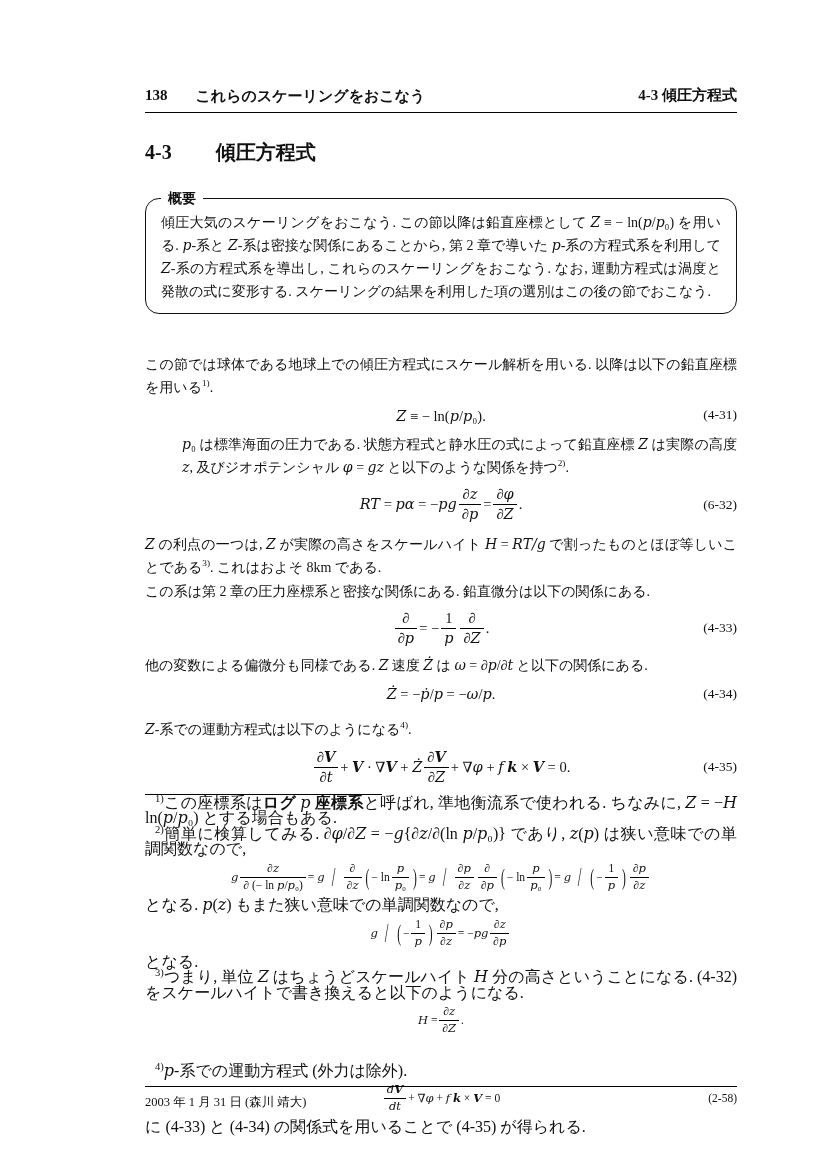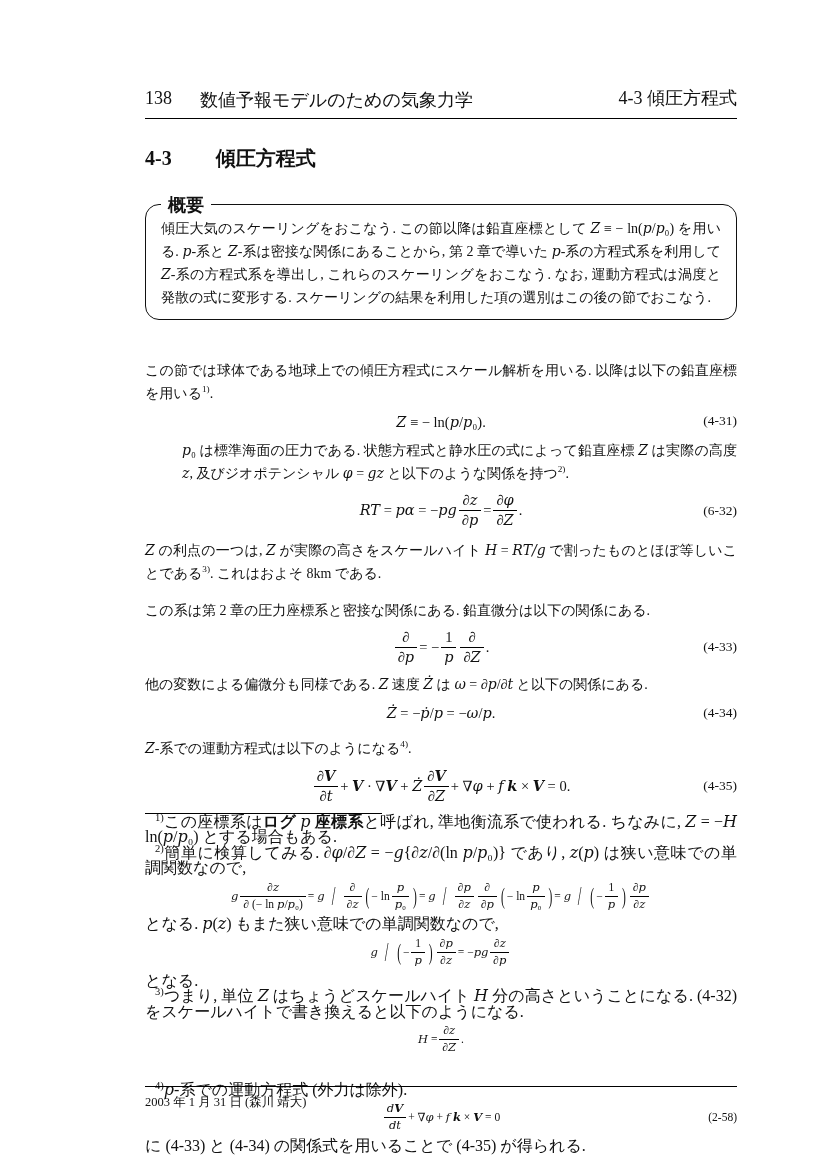"138" .running-head { font-size: 18px -> 15px; font-weight: normal -> bold }
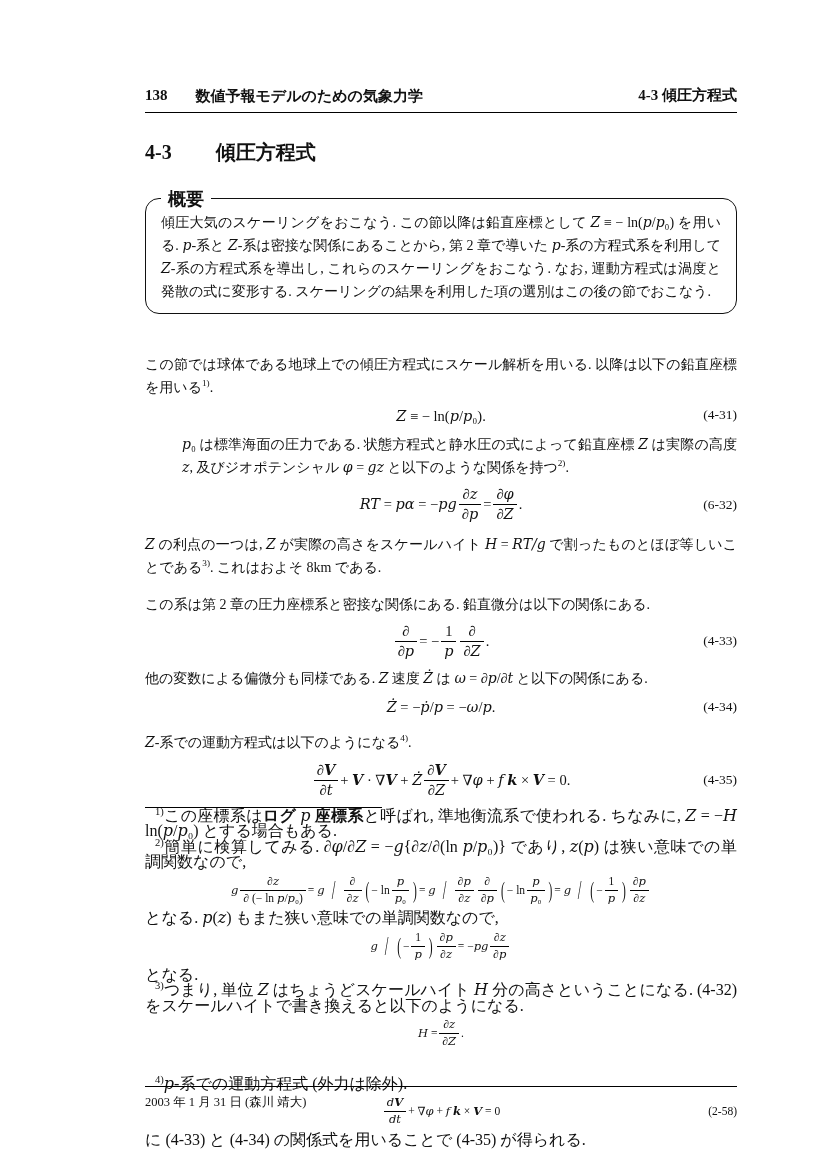"数値予報モデルのための気象力学" span { text: 数値予報モデルのための気象力学 -> これらのスケーリングをおこなう }
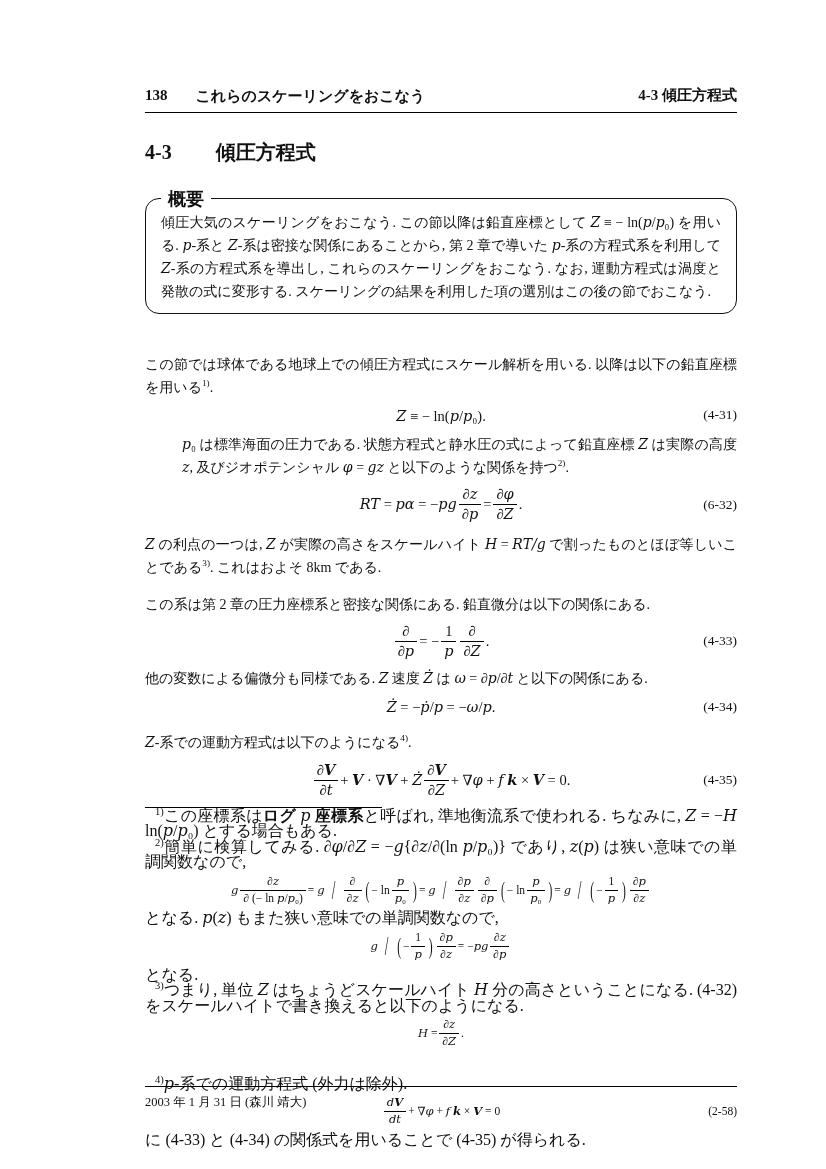"概要" .box-label { font-size: 18px -> 14px }
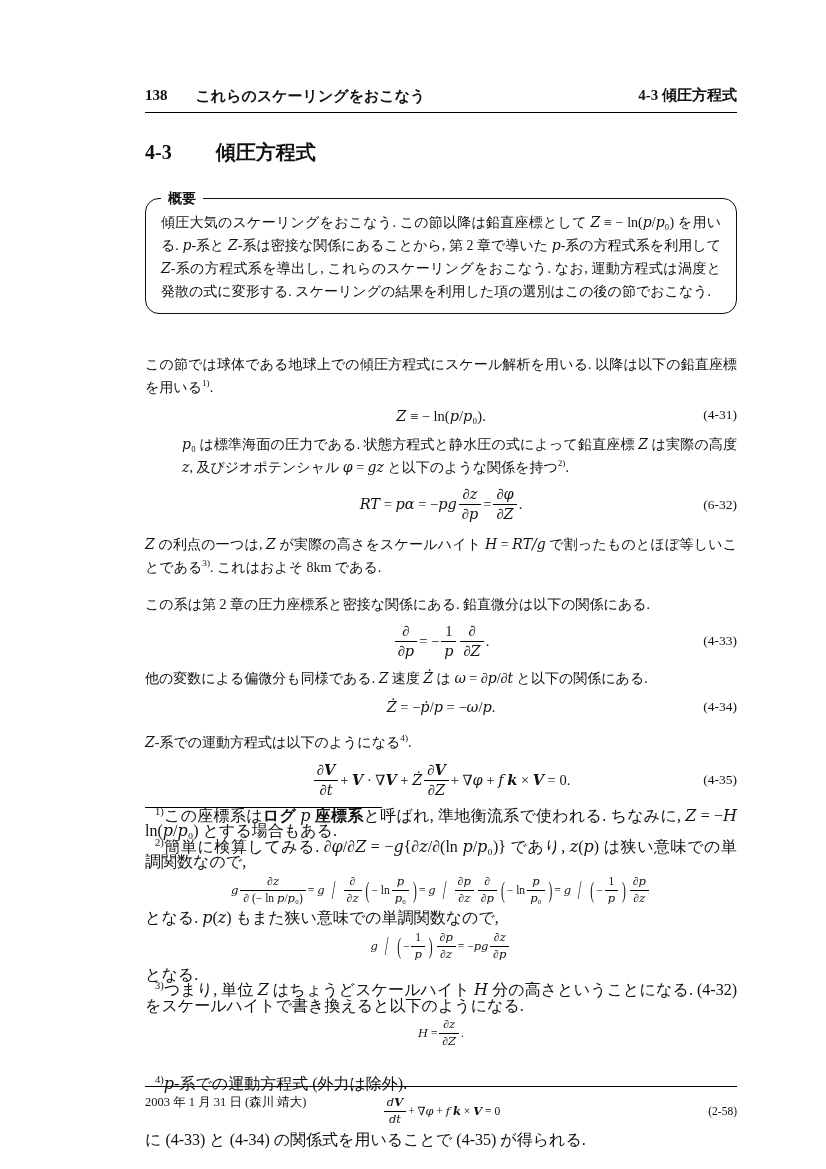"この系は第 2 章の圧力座標系と密接な関係にある. 鉛直微分は以下の関係にある." [data-name="paragraph-4"] { margin-top: 14px -> 1px }
